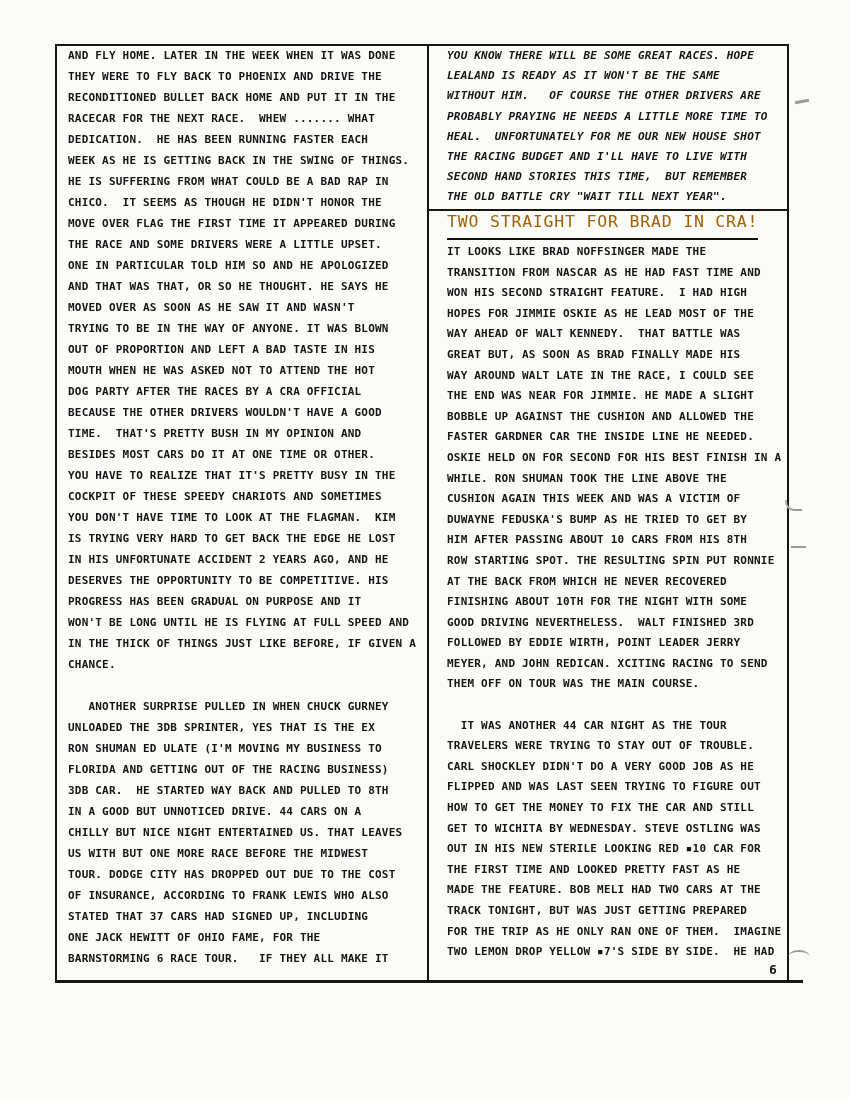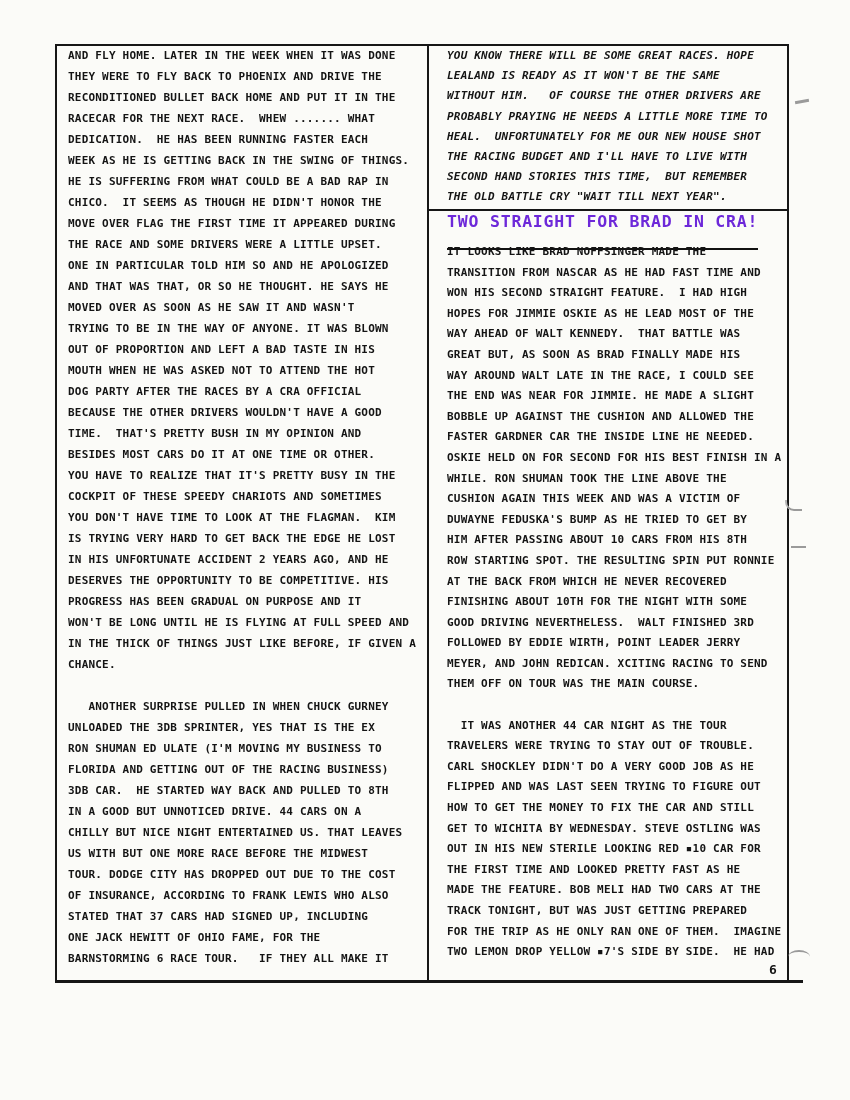"TWO STRAIGHT FOR BRAD IN" .headline { color: #6d28d9 -> #a16207; font-weight: bold -> normal; padding-bottom: 17px -> 7px }
